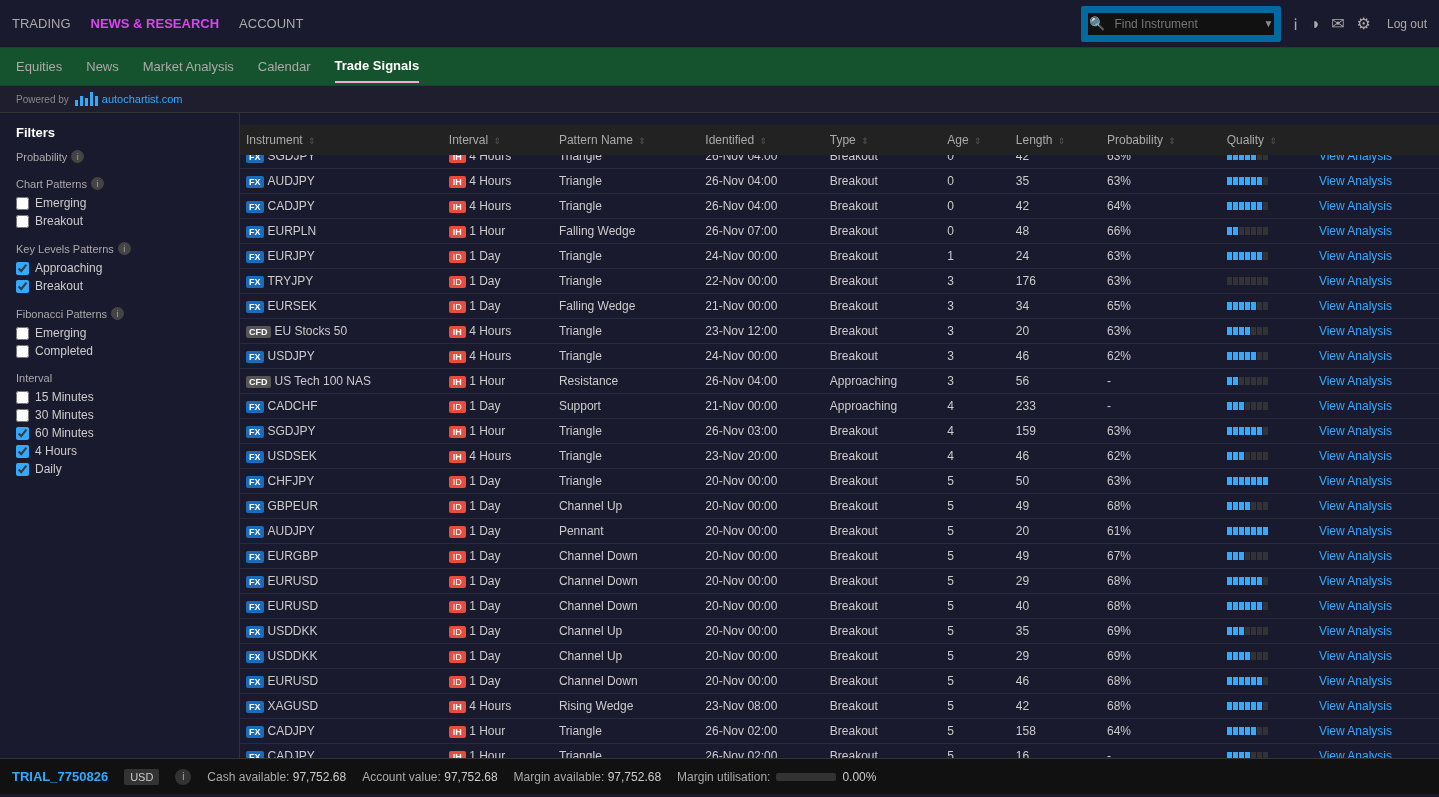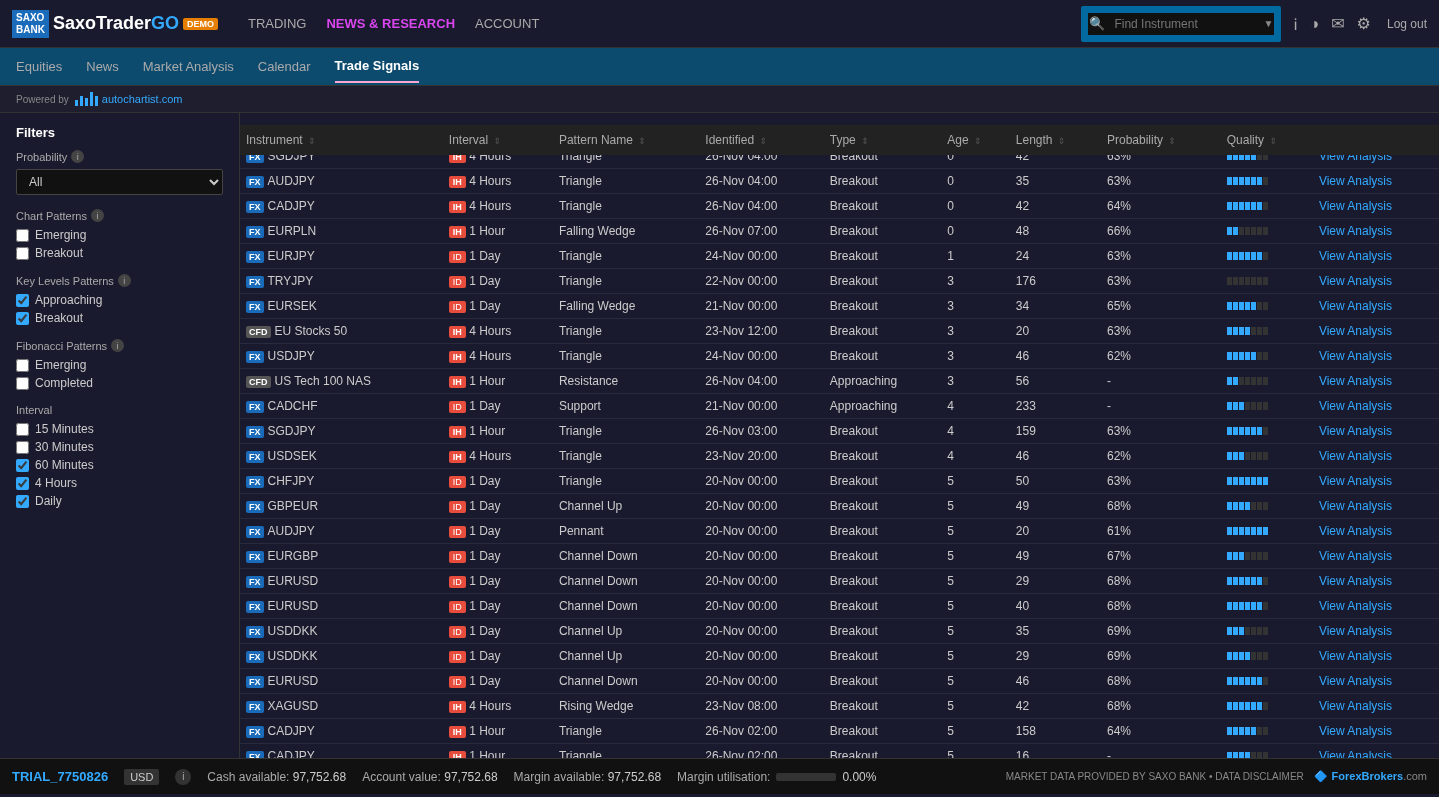"SAXO" div.logo-area { html: <div> <div> <span>SAXO</span> <span>BANK</span> </div> <span> <span>SaxoTrader</span><em>GO</em> </span> <span>DEMO</span> </div> -> none }
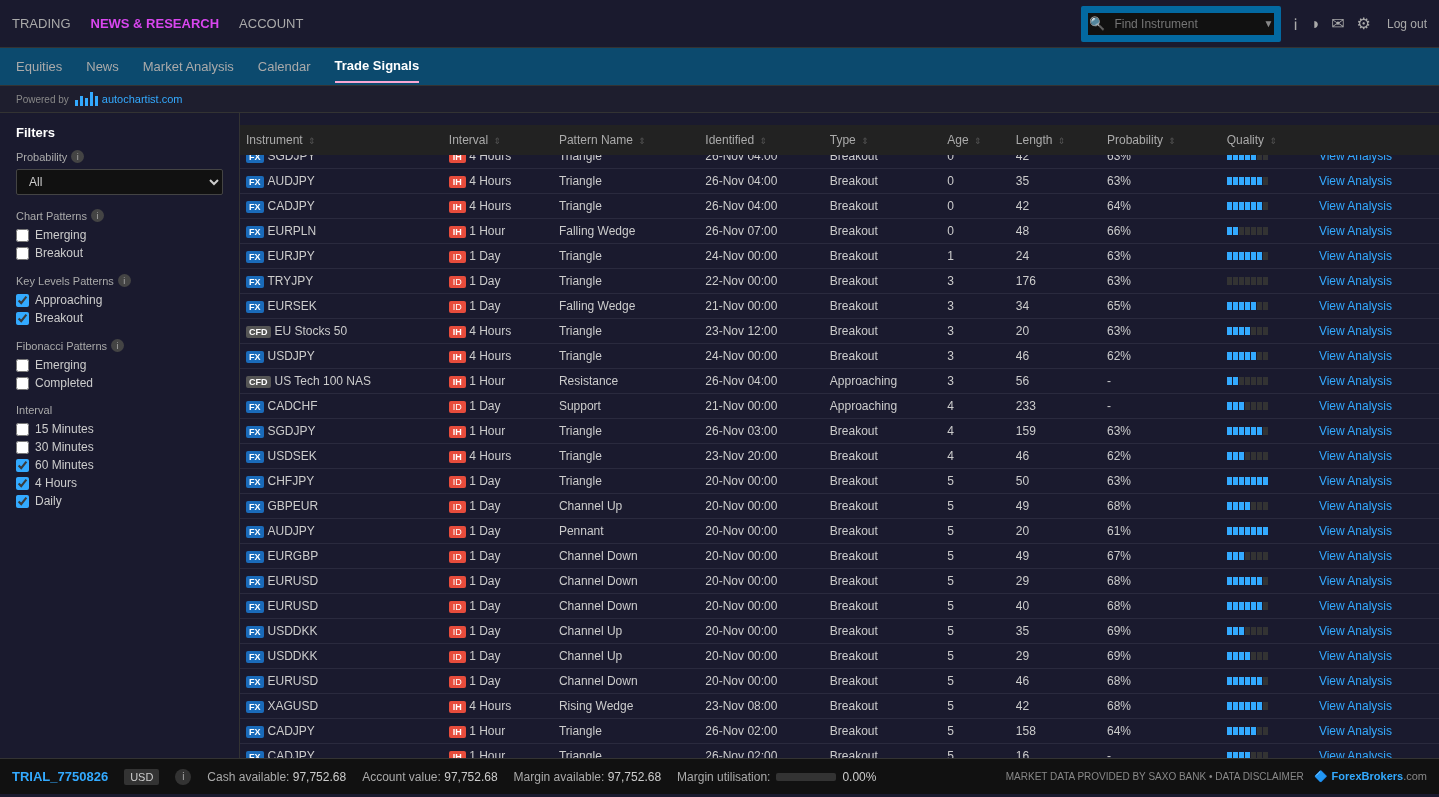"Equities" .sub-nav { background: #0c4a6e -> #14532d }
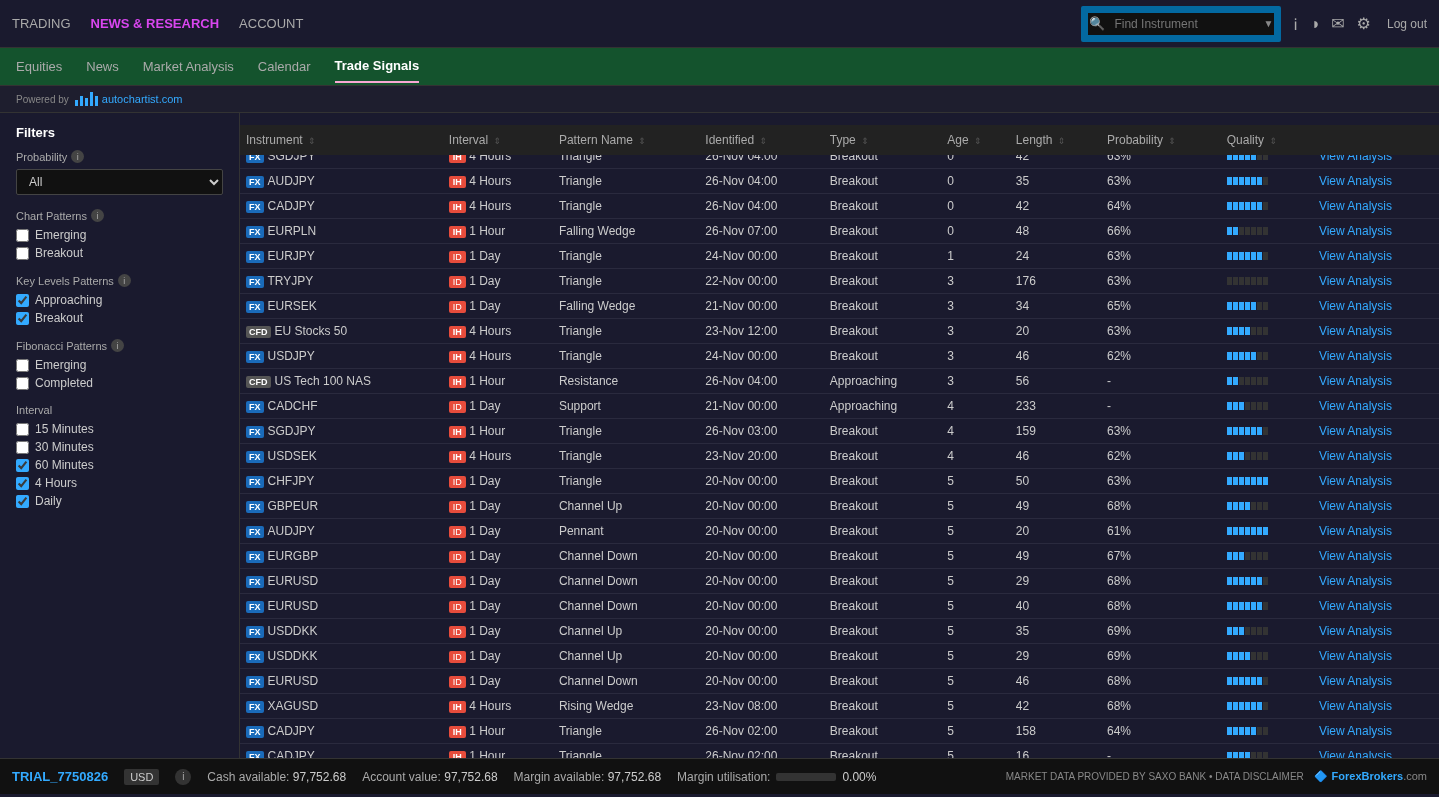"All" select.select-box { html: <select> <option>All</option> </select> -> none }
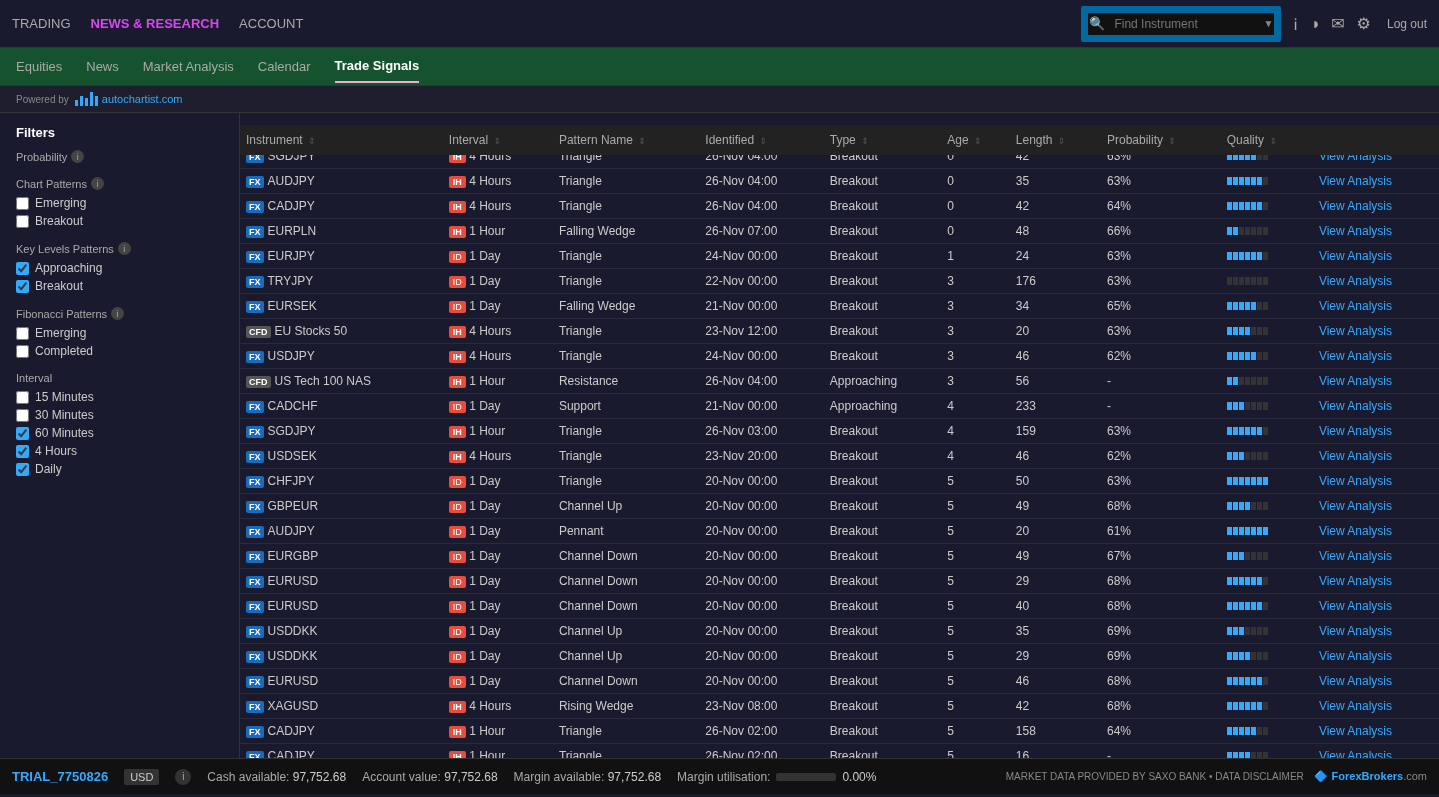"MARKET DATA PROVIDED BY SAXO" span.forexbrokers-logo { html: <span> <span>MARKET DATA PROVIDED BY SAXO BANK • DATA DISCLAIMER</span> <strong>🔷 <span>ForexBrokers</span></strong><span>.com</span> </span> -> none }
